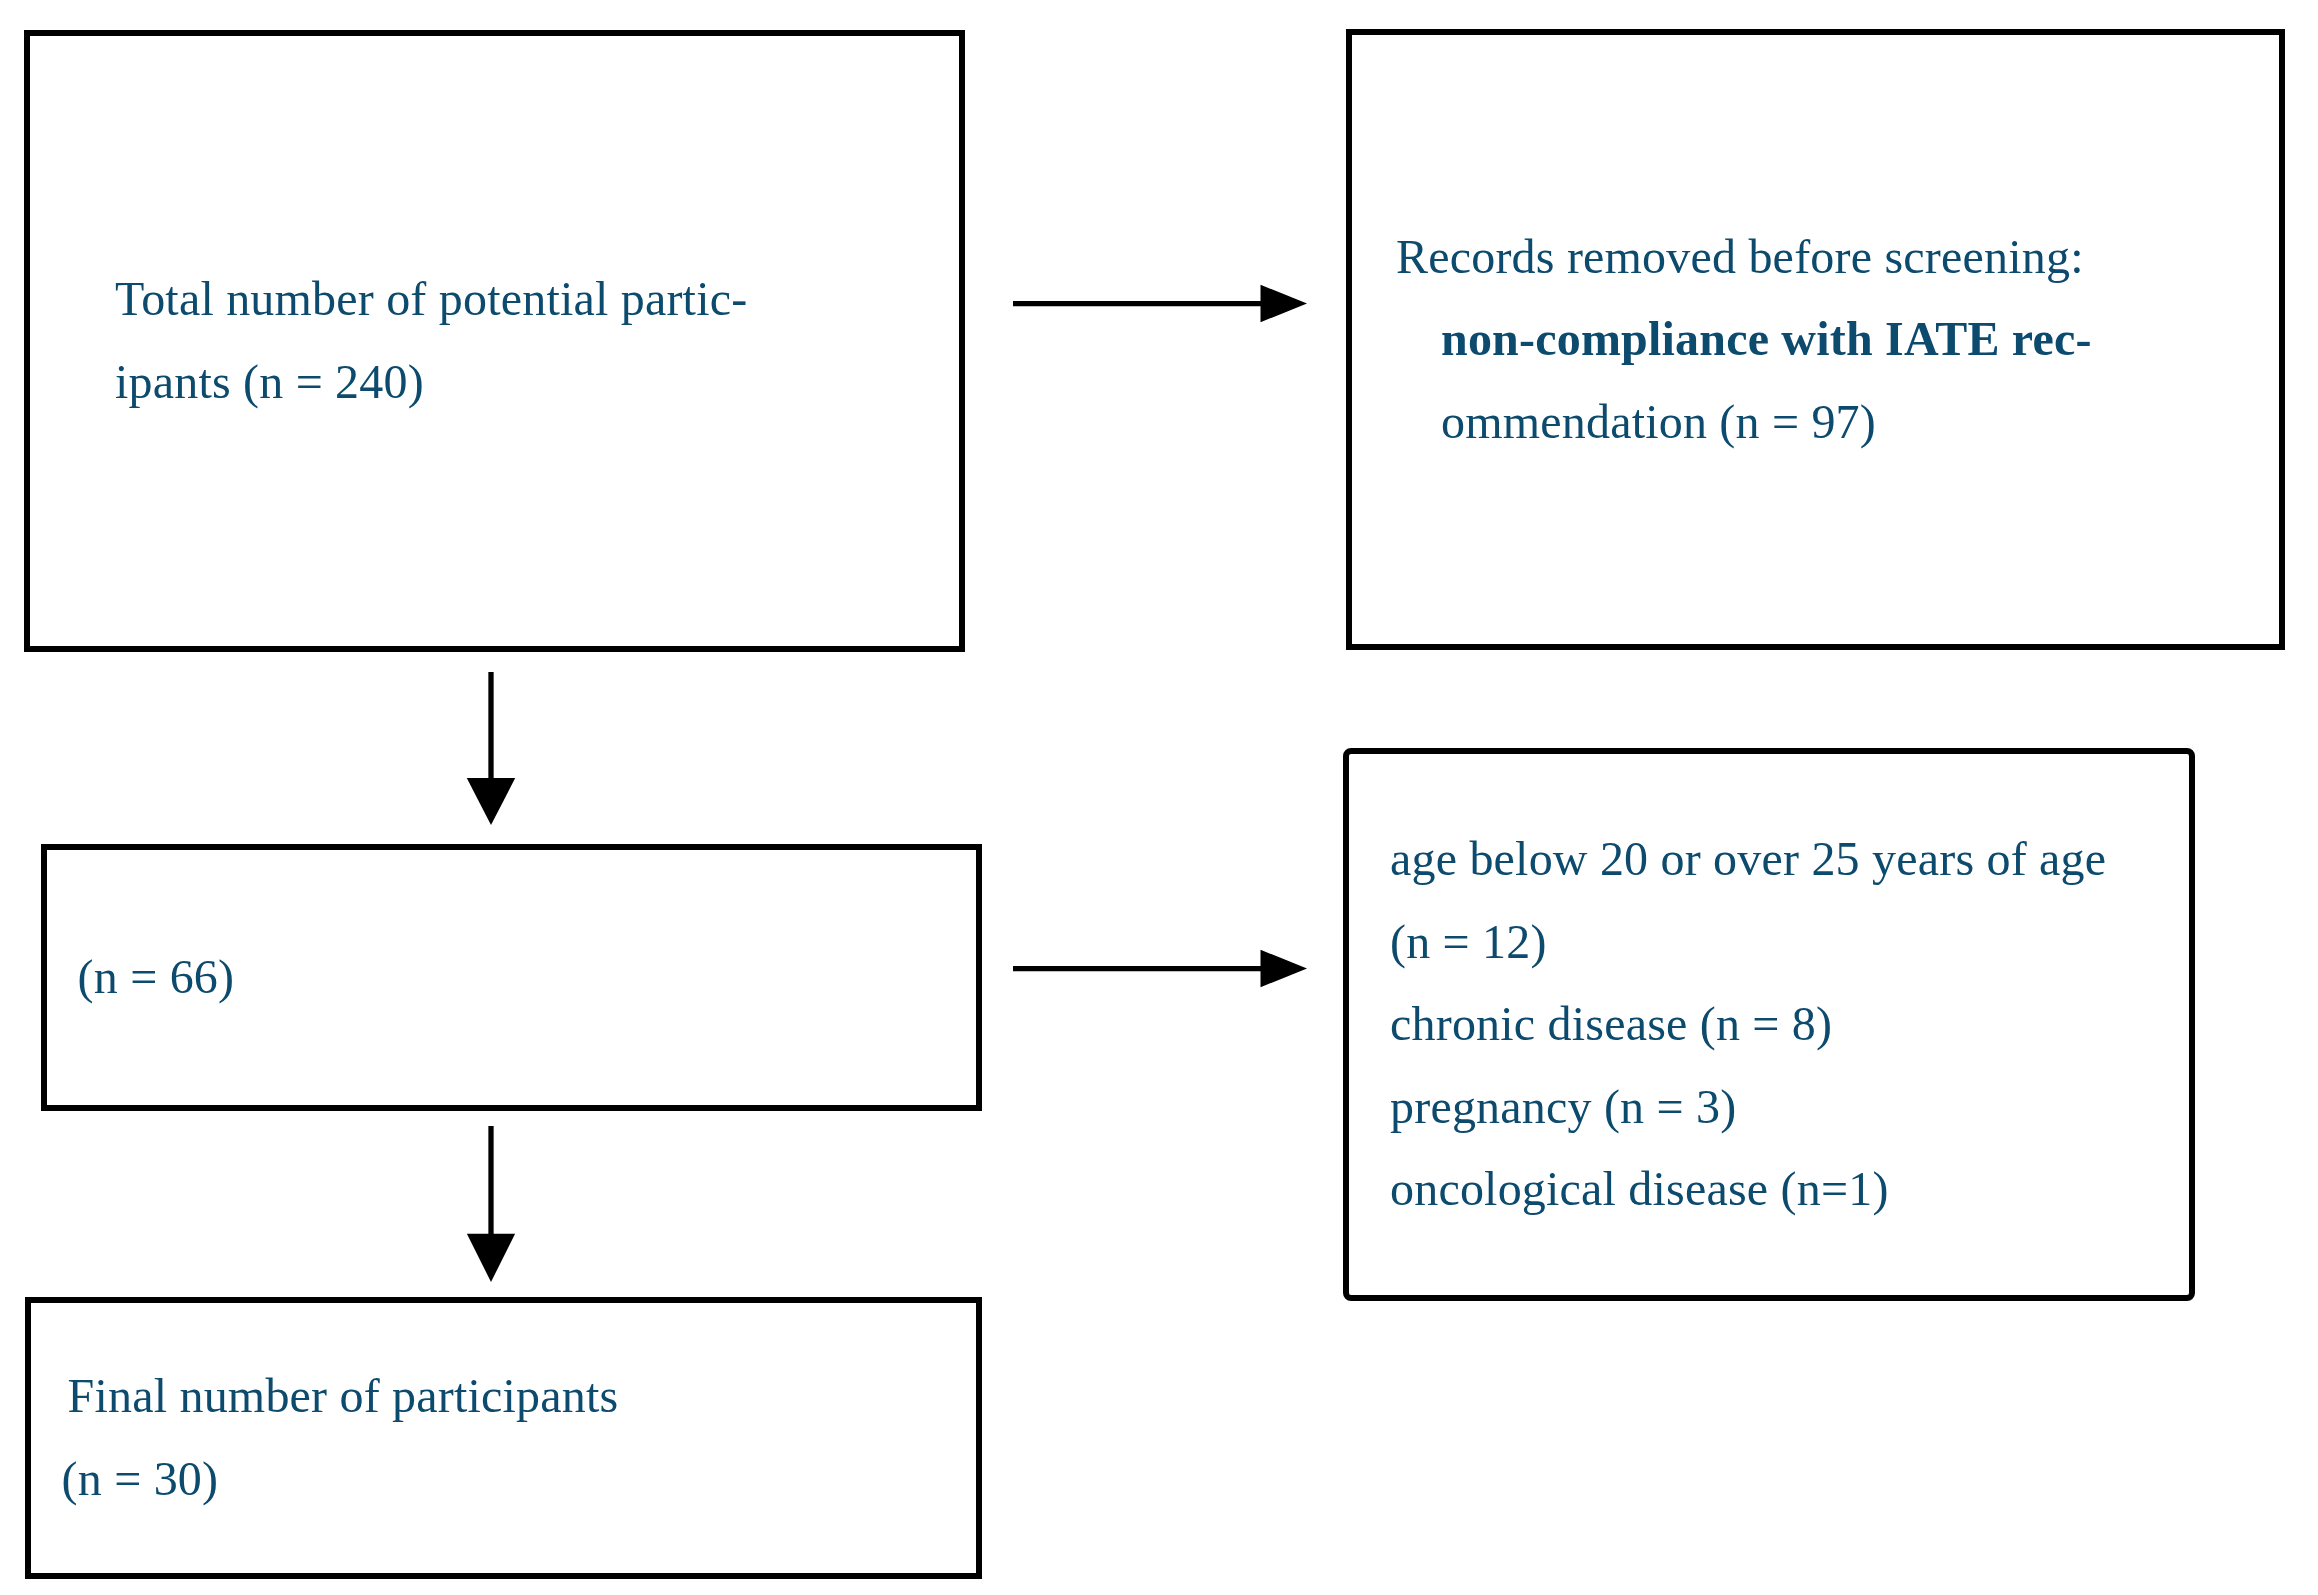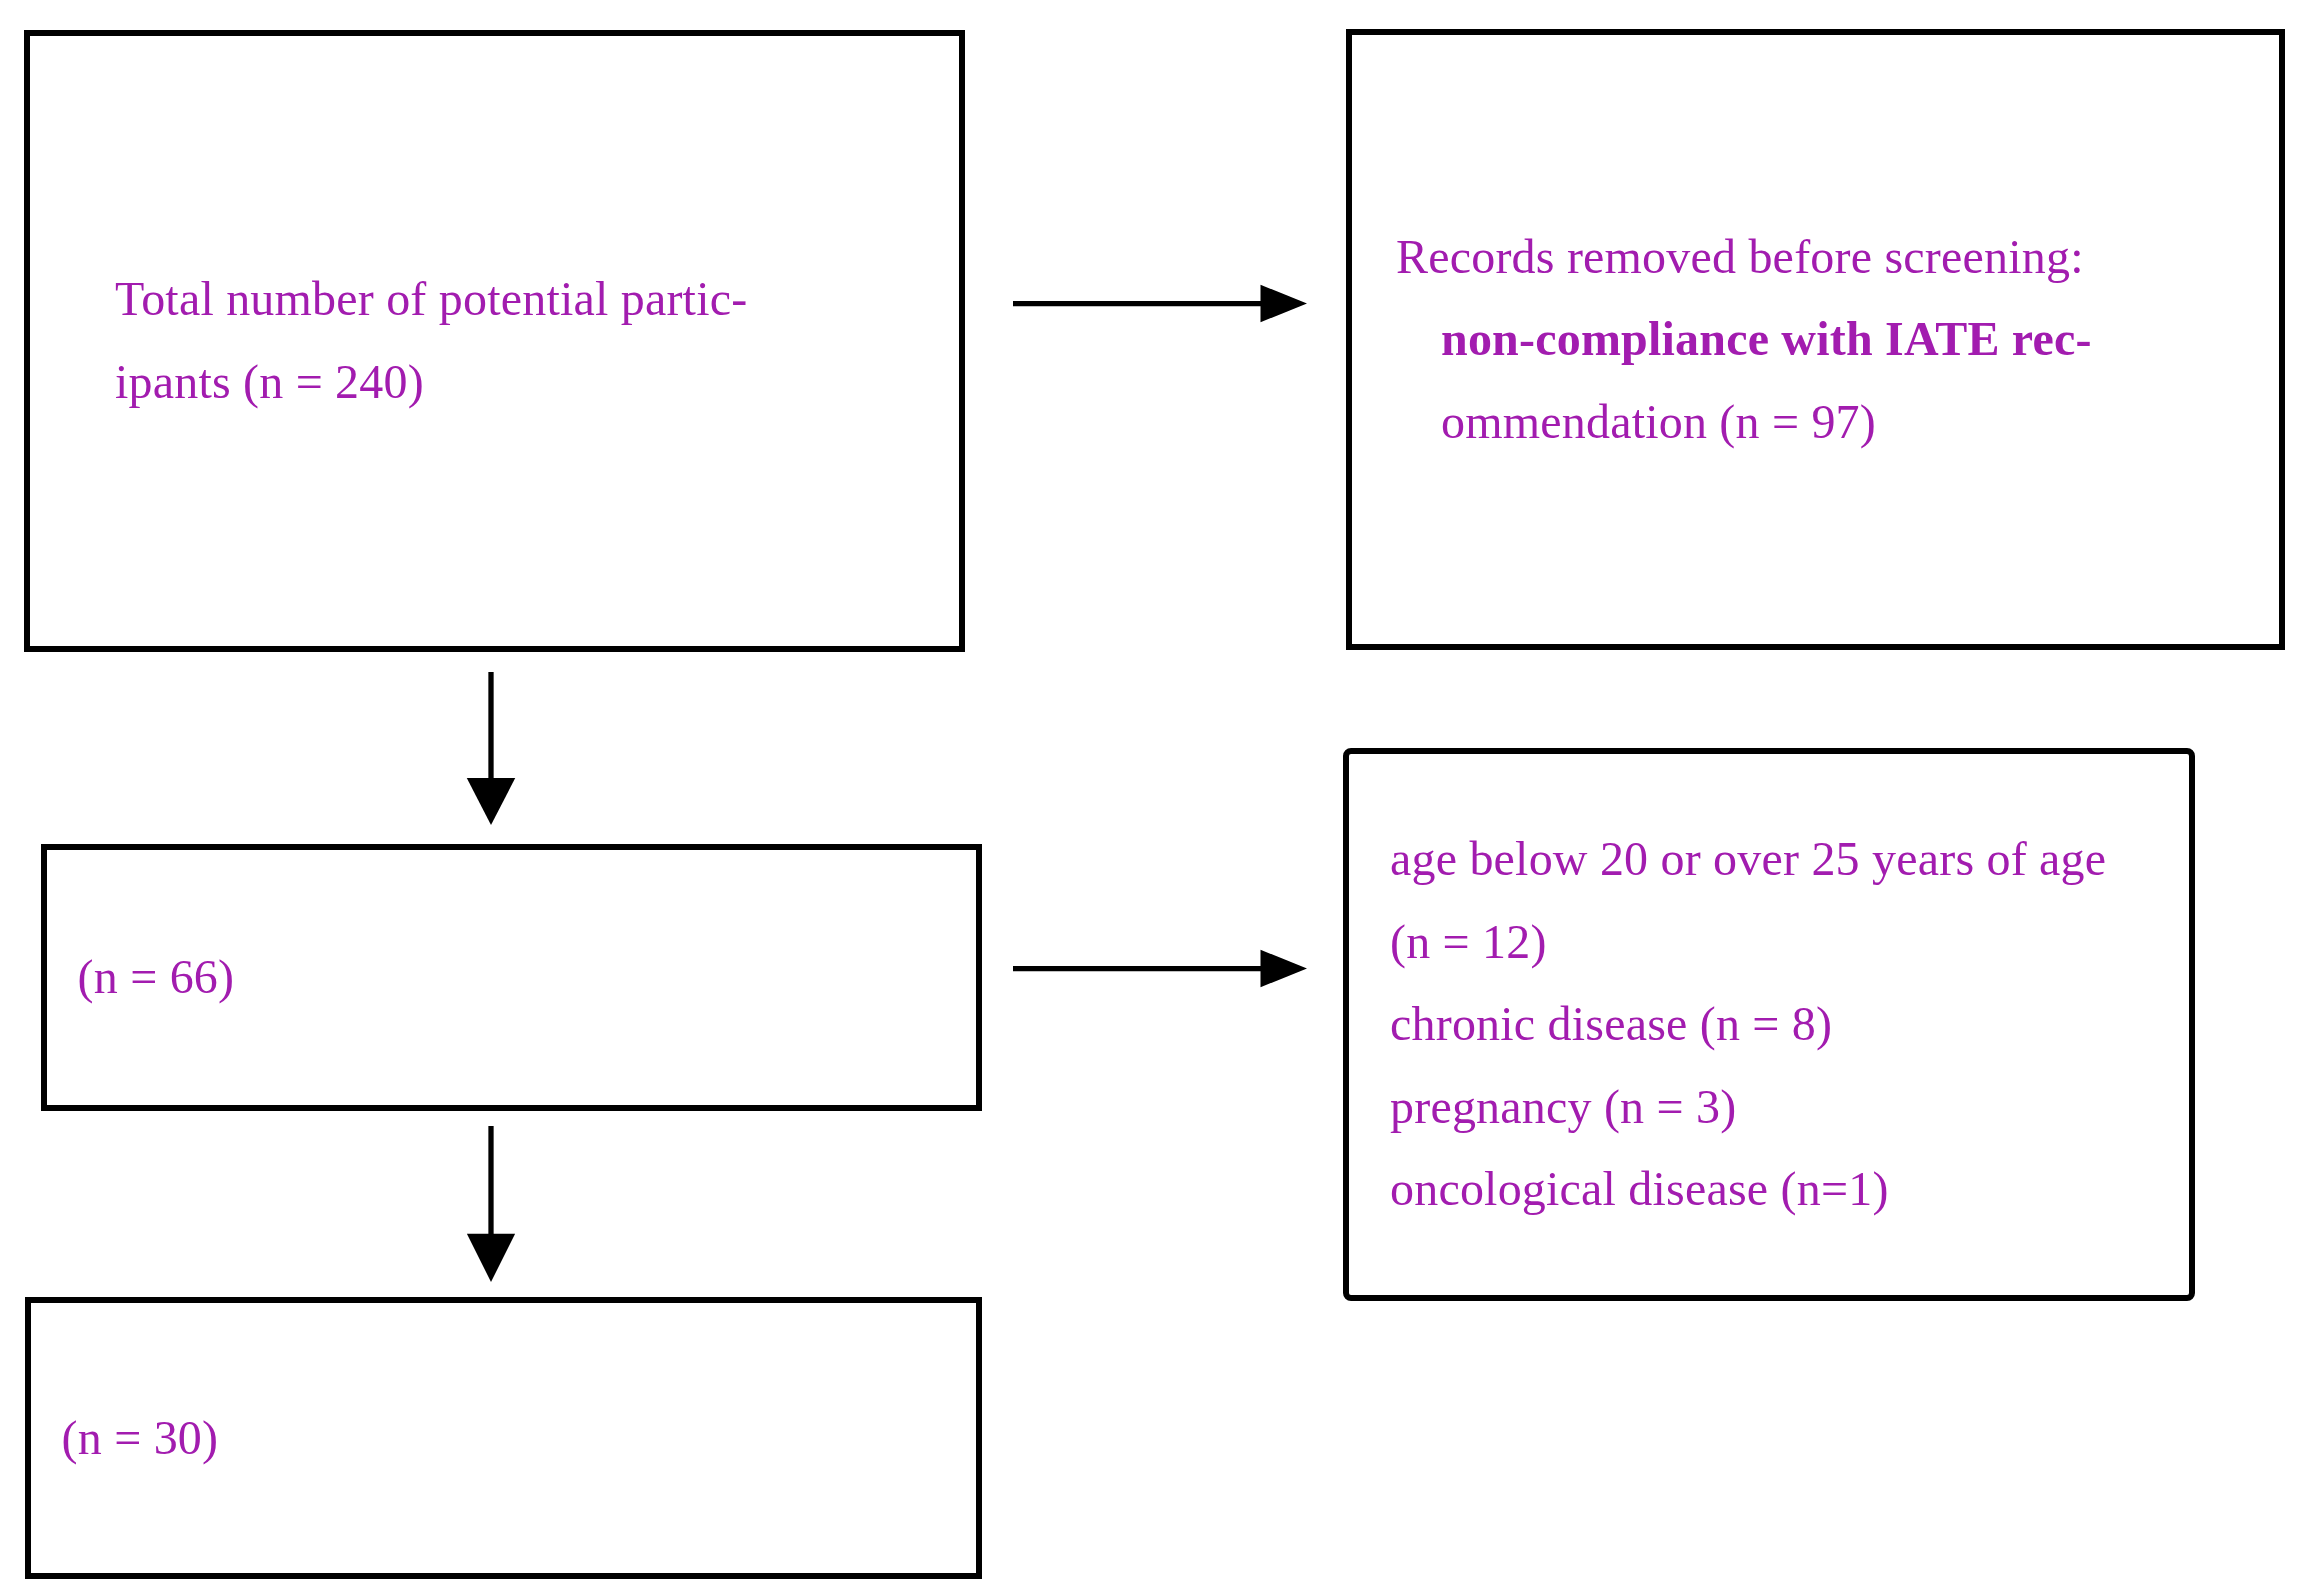"Total number of potential partic-" #canvas { color: #a21caf -> #0c4a6e }
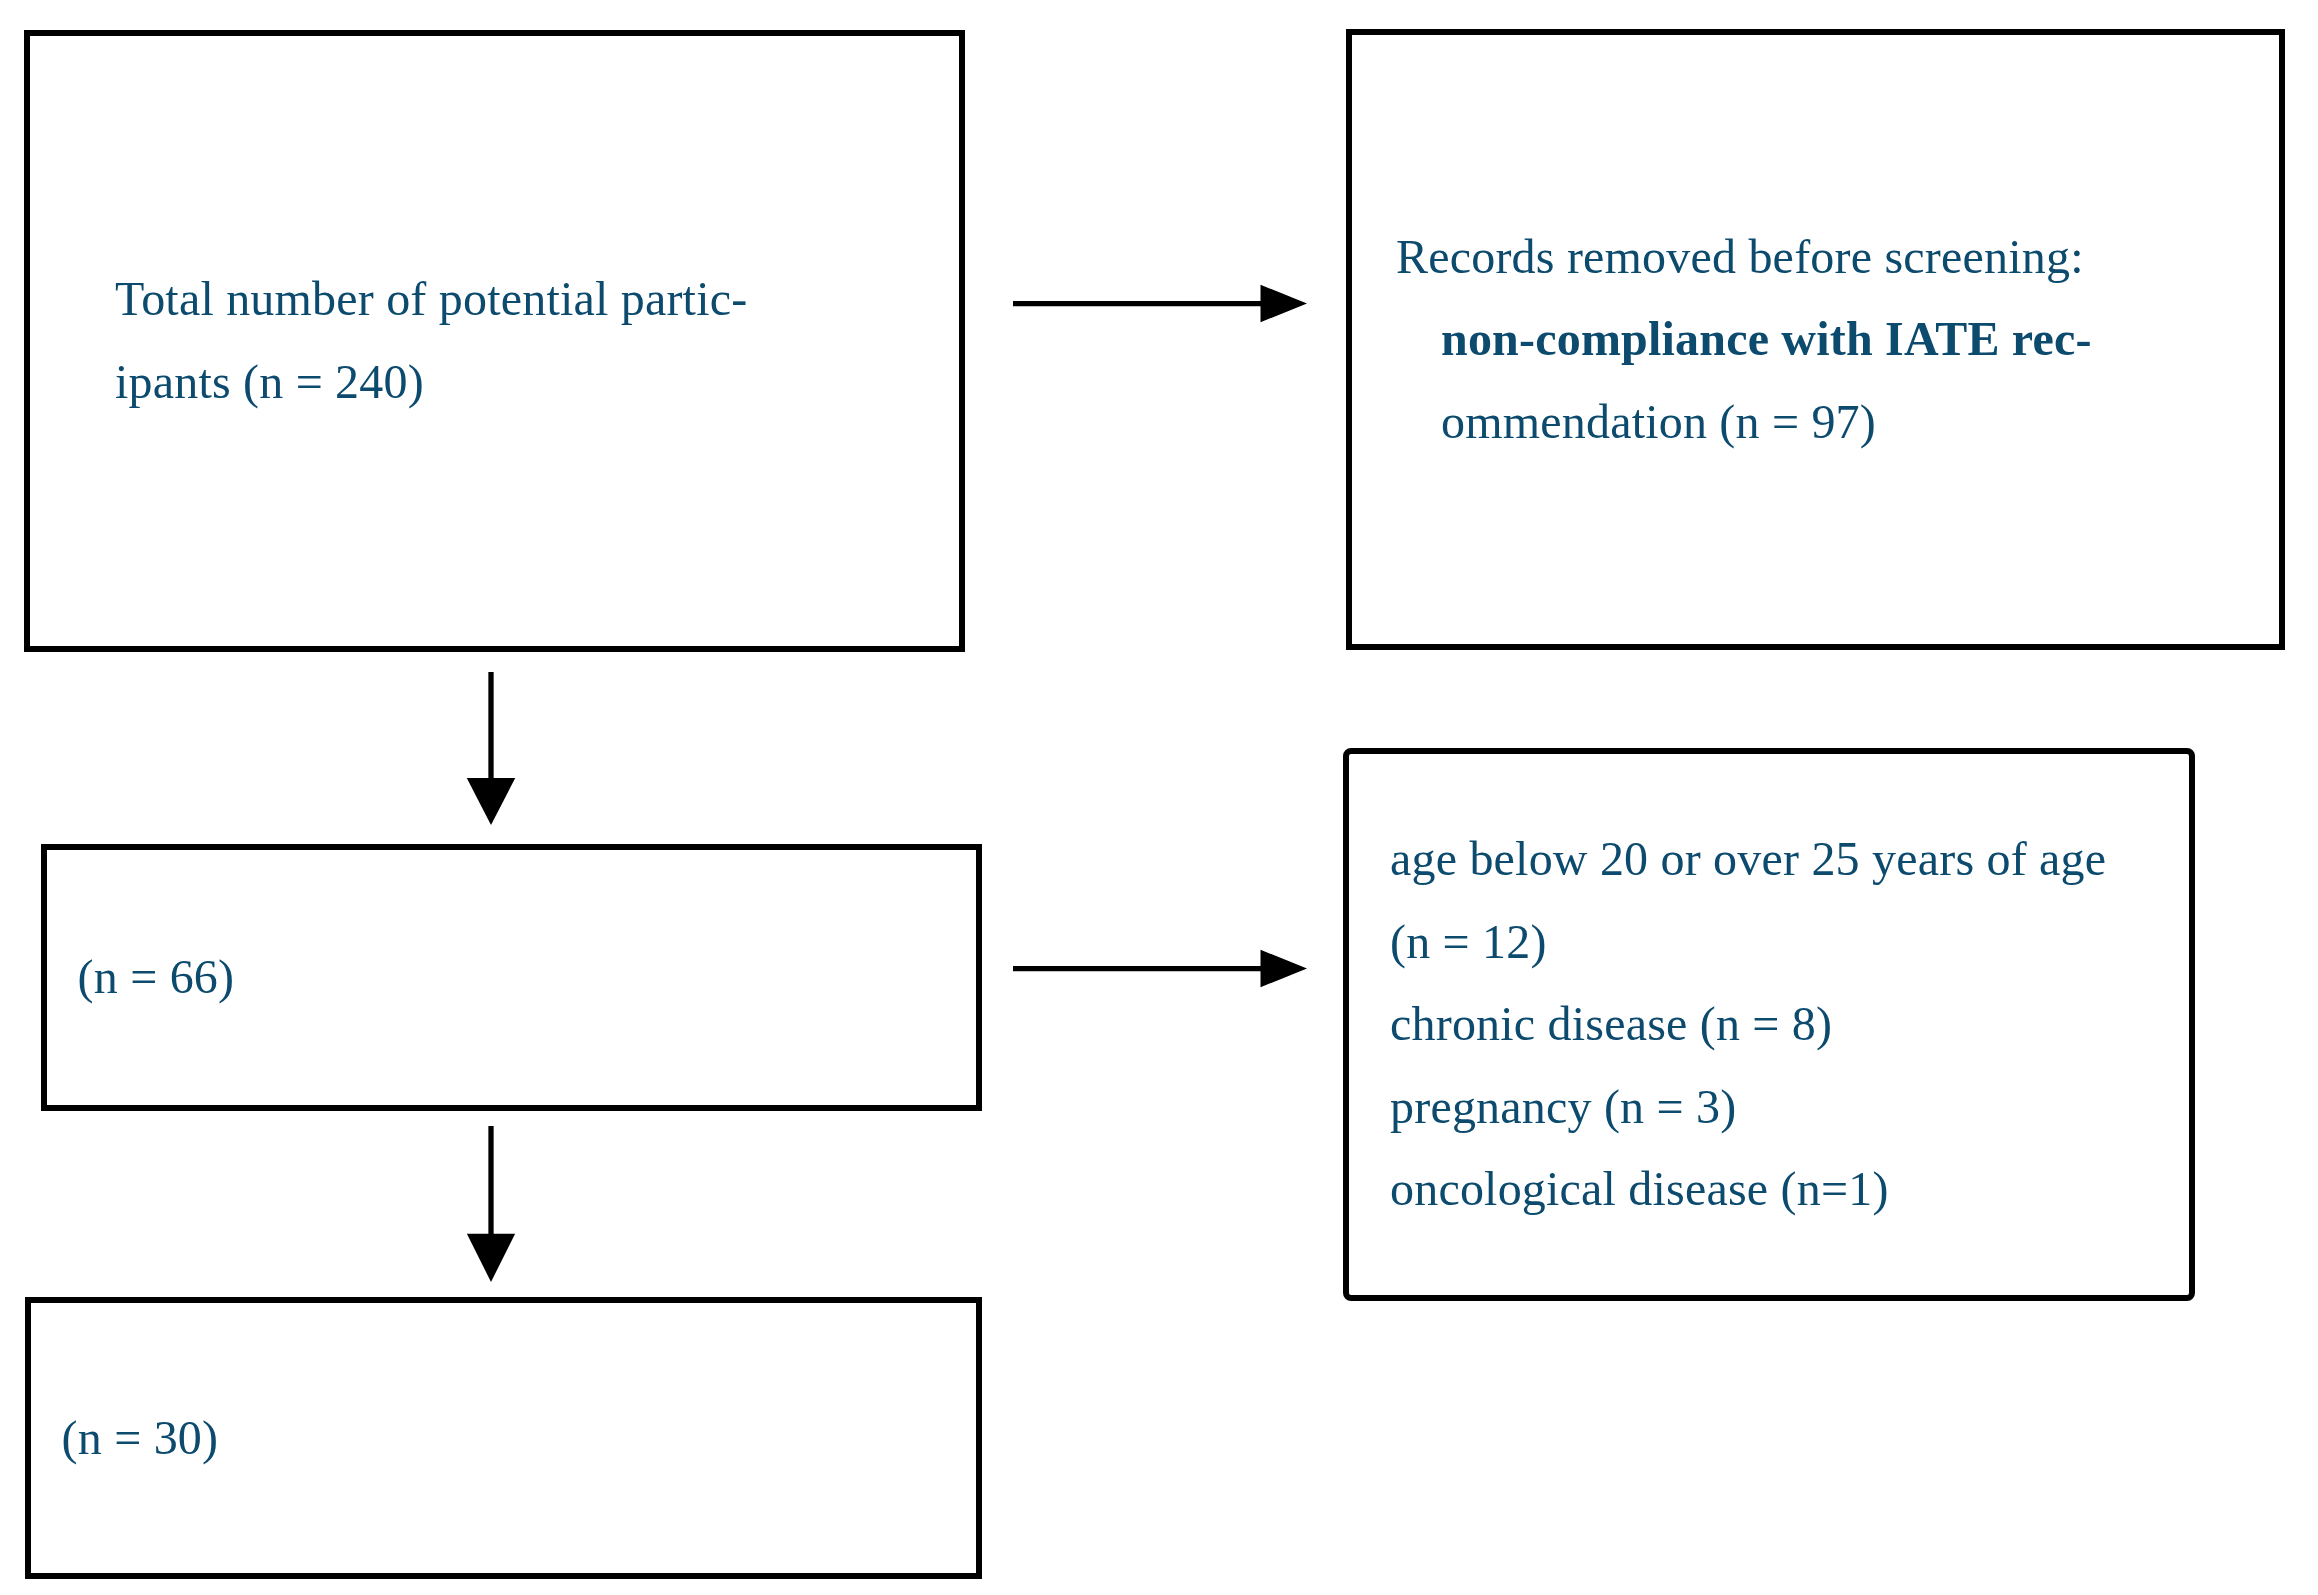"Final number of participants" div.box-text { html: none -> <div>Final number of participants</div> }
